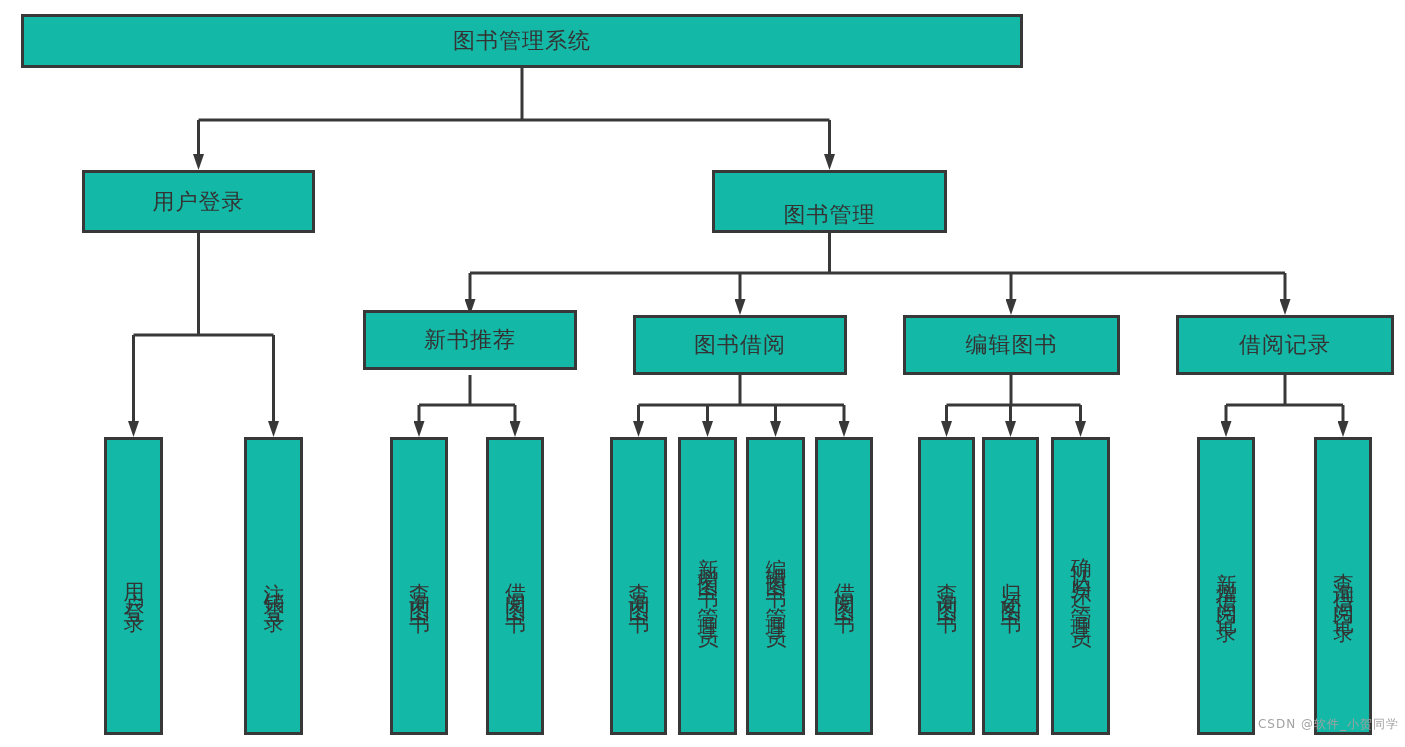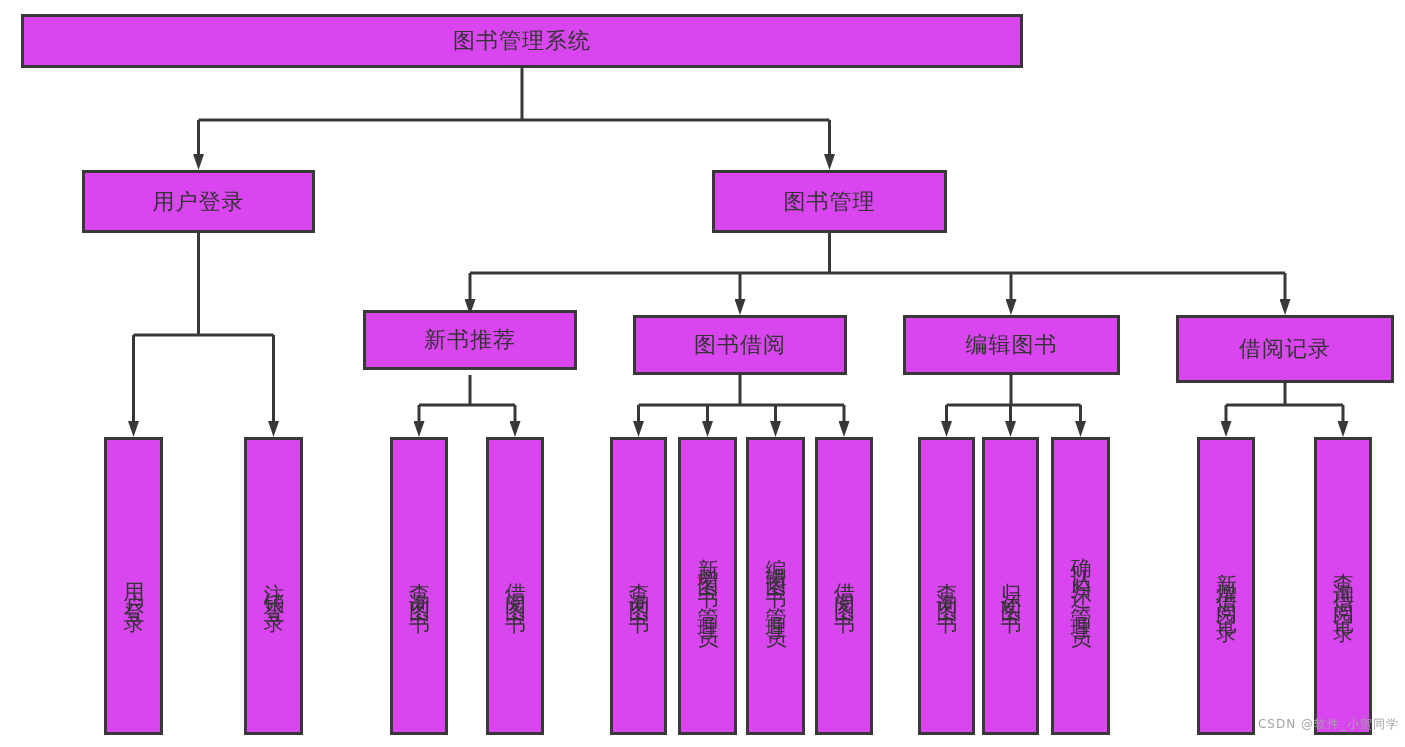"图书管理系统" .node { background: #d946ef -> #14b8a6 }
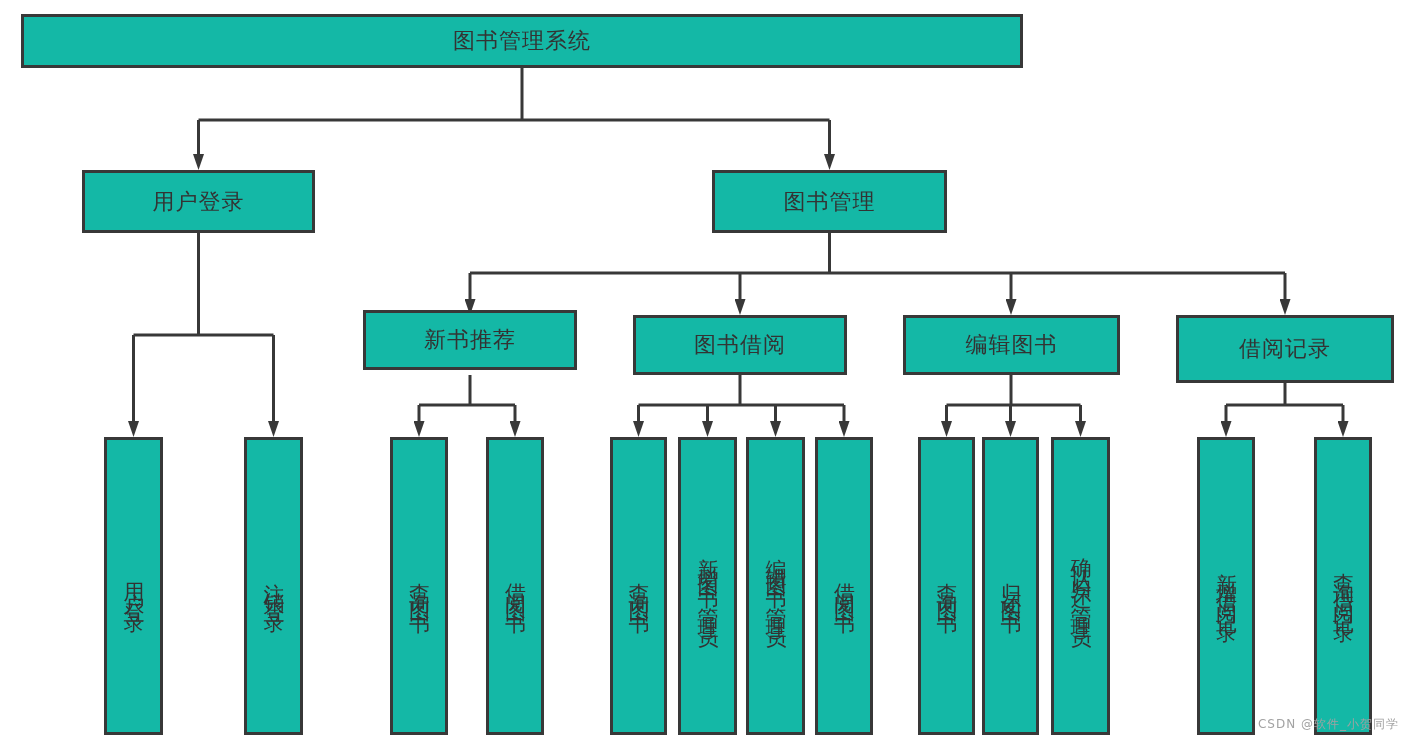"图书管理" #n-mgmt { align-items: none -> flex-end }
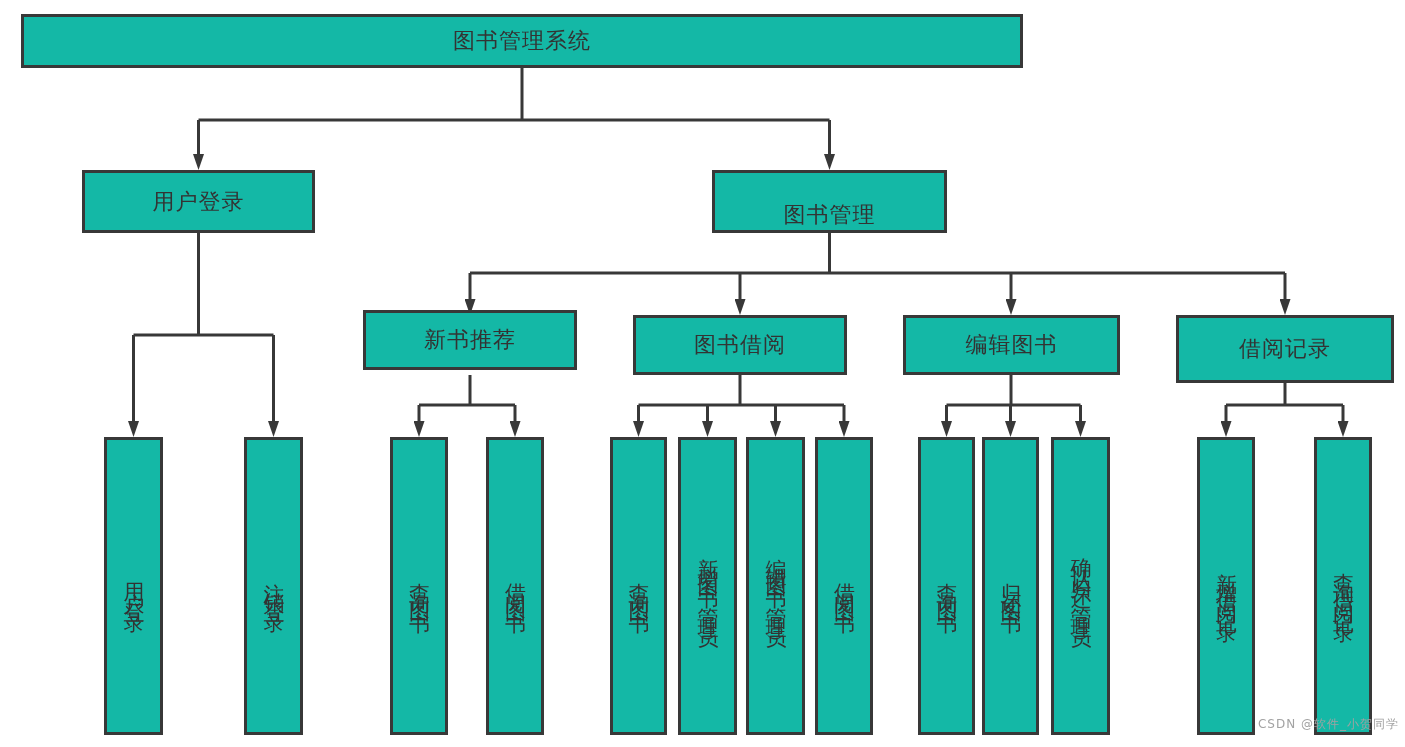"借阅记录" #n-records { height: 68px -> 60px }
